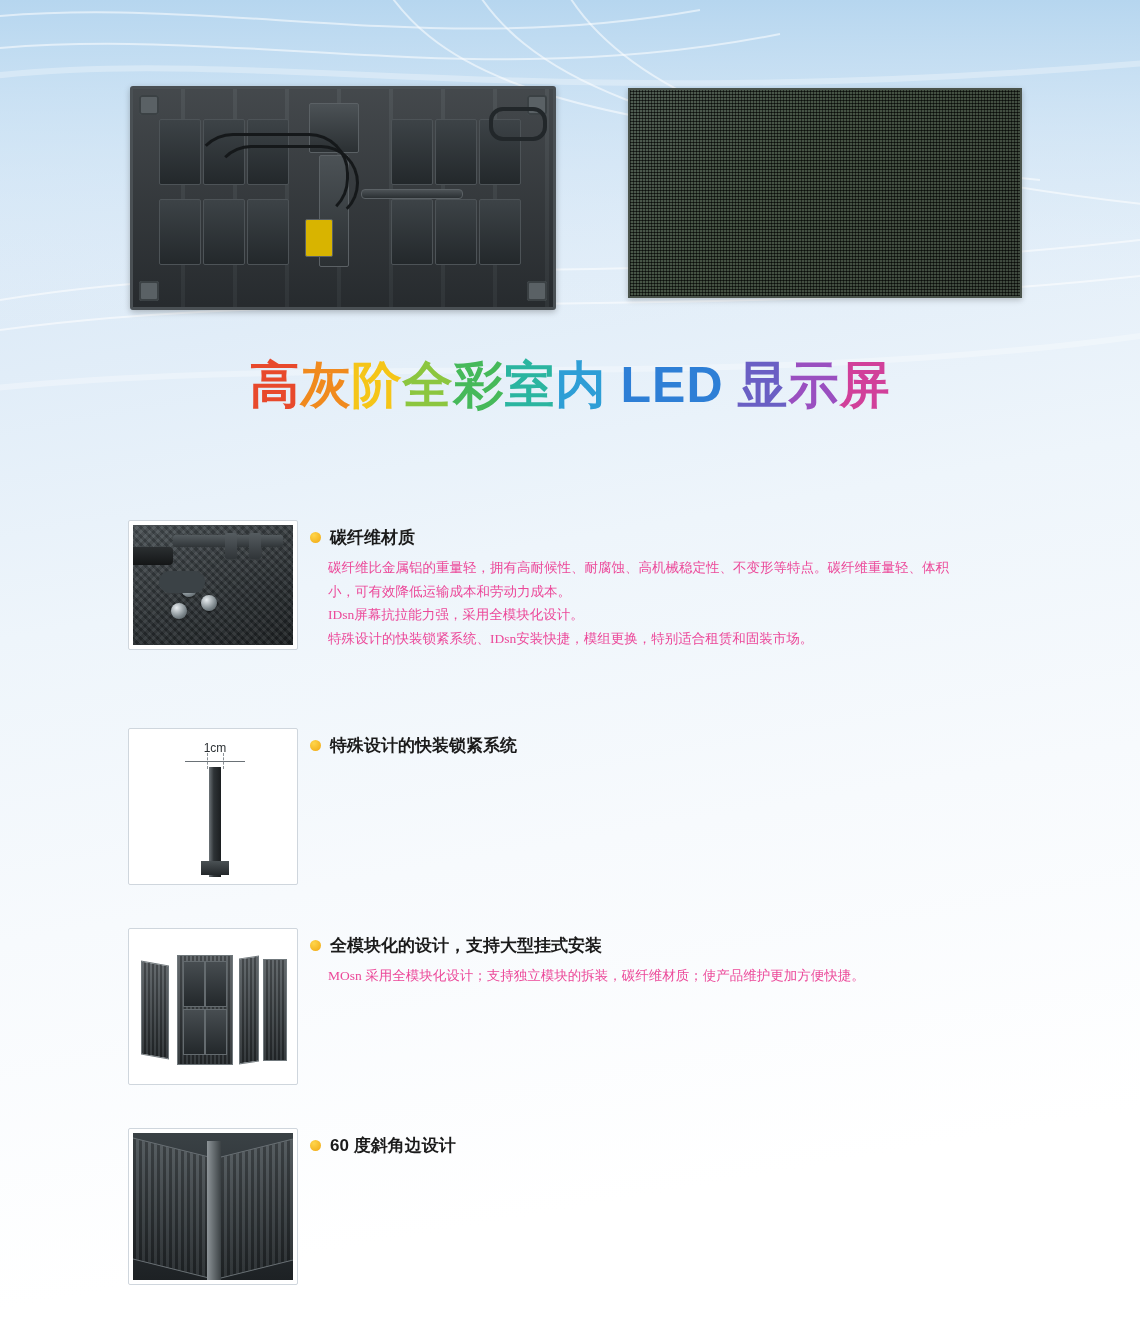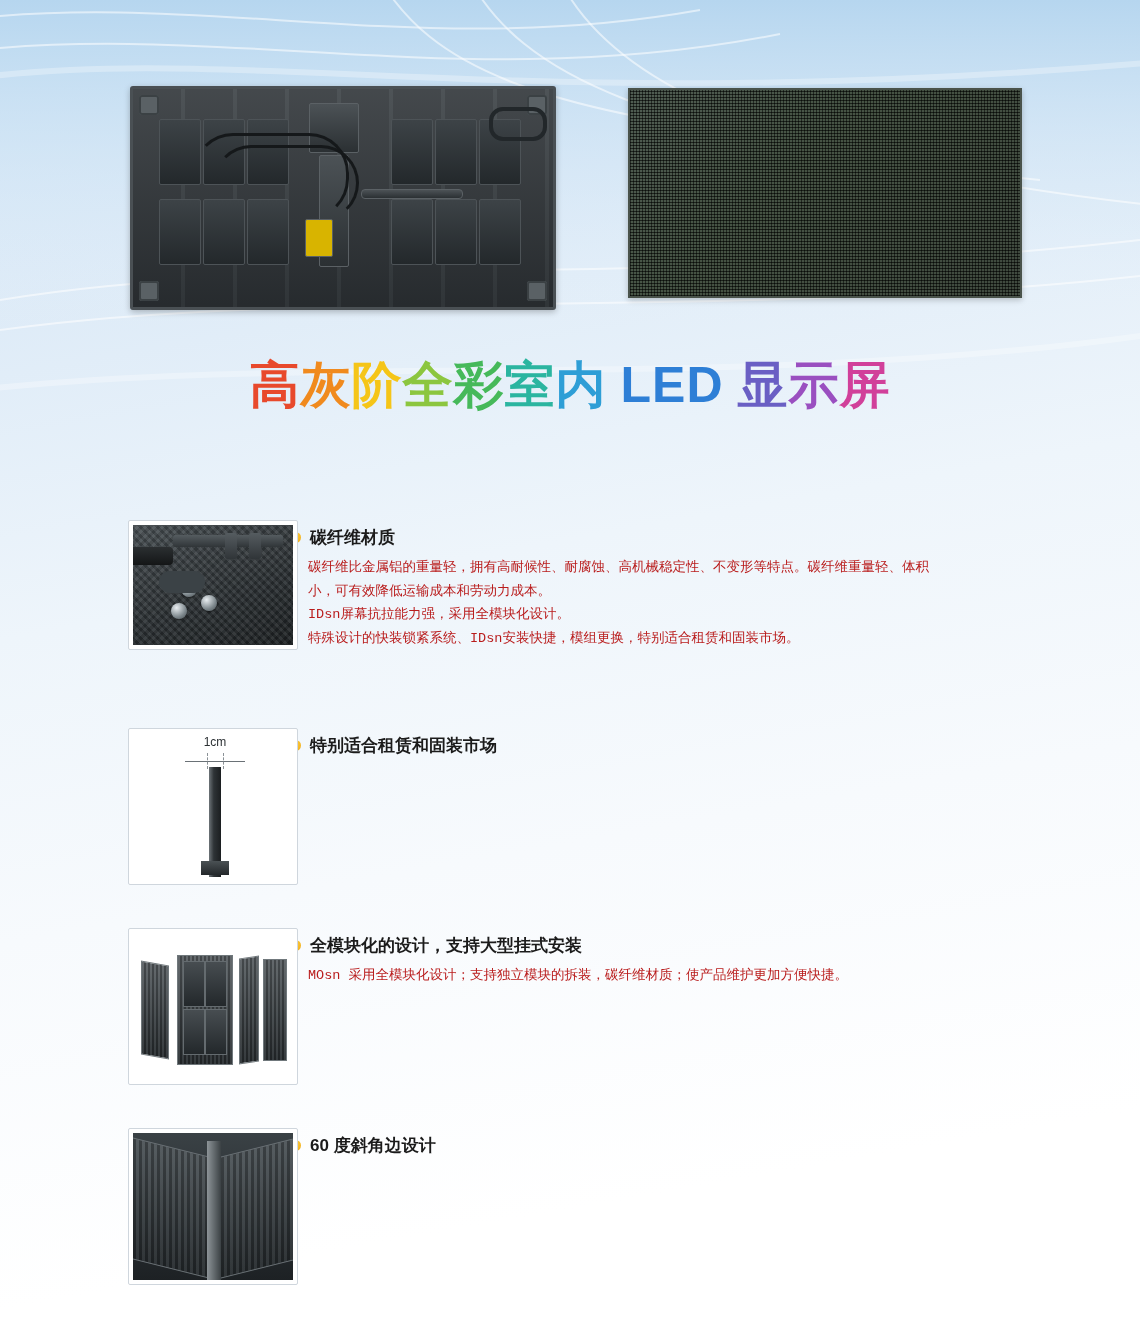"碳纤维材质" .ftext { margin-left: 10px -> 30px }
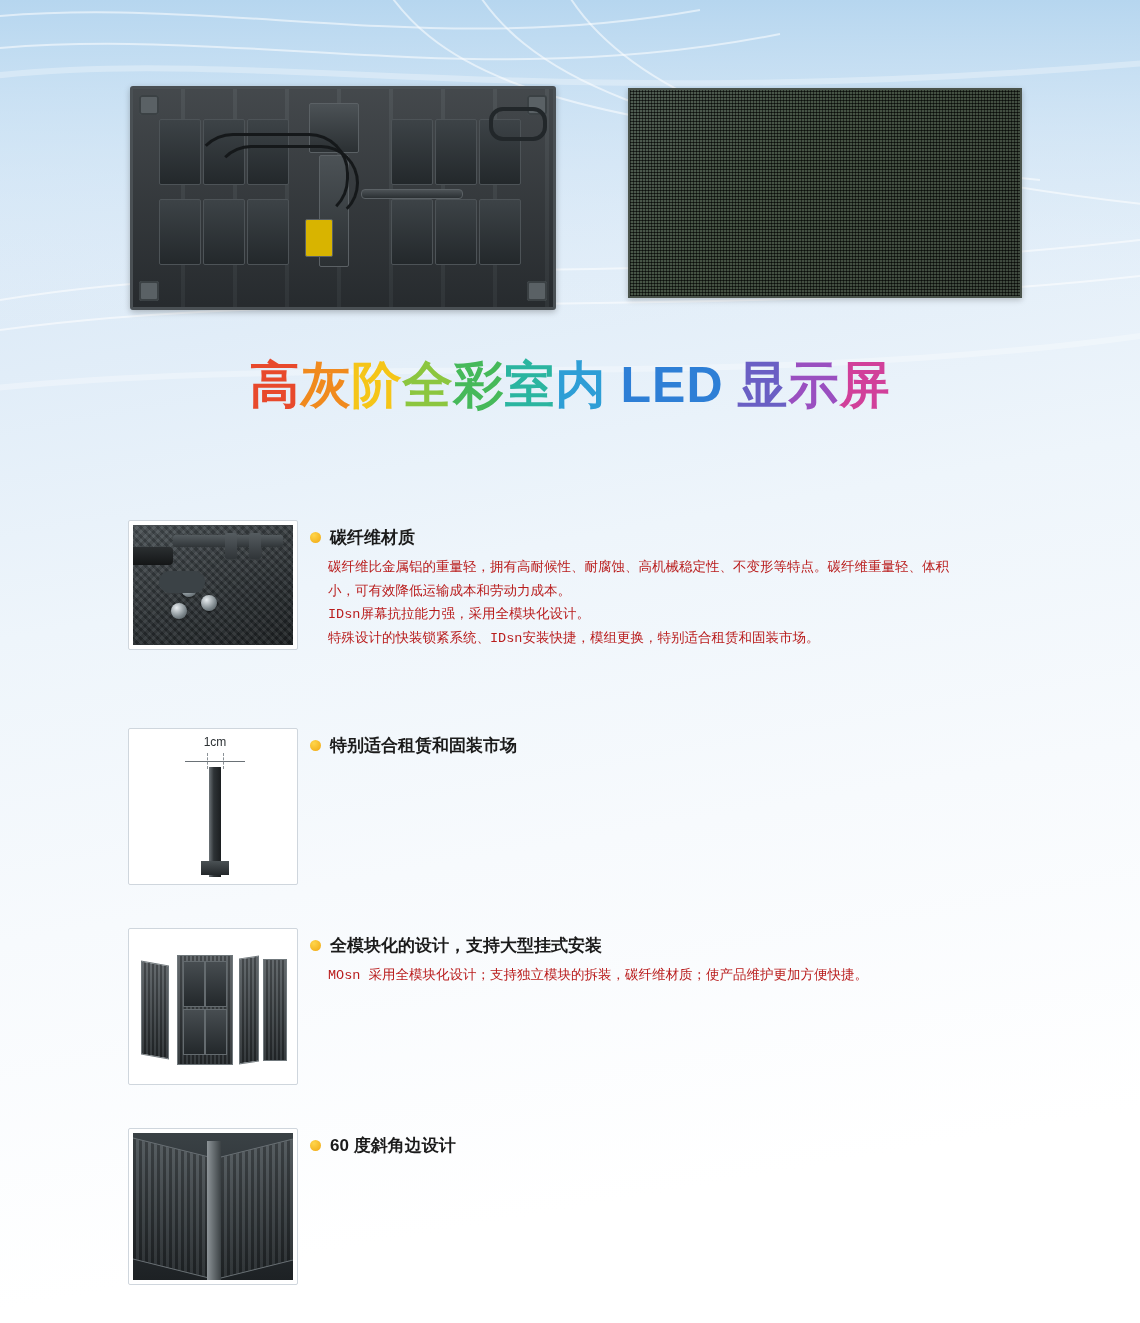"碳纤维比金属铝的重量轻，拥有高耐候性、耐腐蚀、高机械稳定性、不变形等特点。碳纤维" .fbody { color: #b91c1c -> #ec4899; font-family: Liberation Mono, monospace -> Liberation Serif, serif }
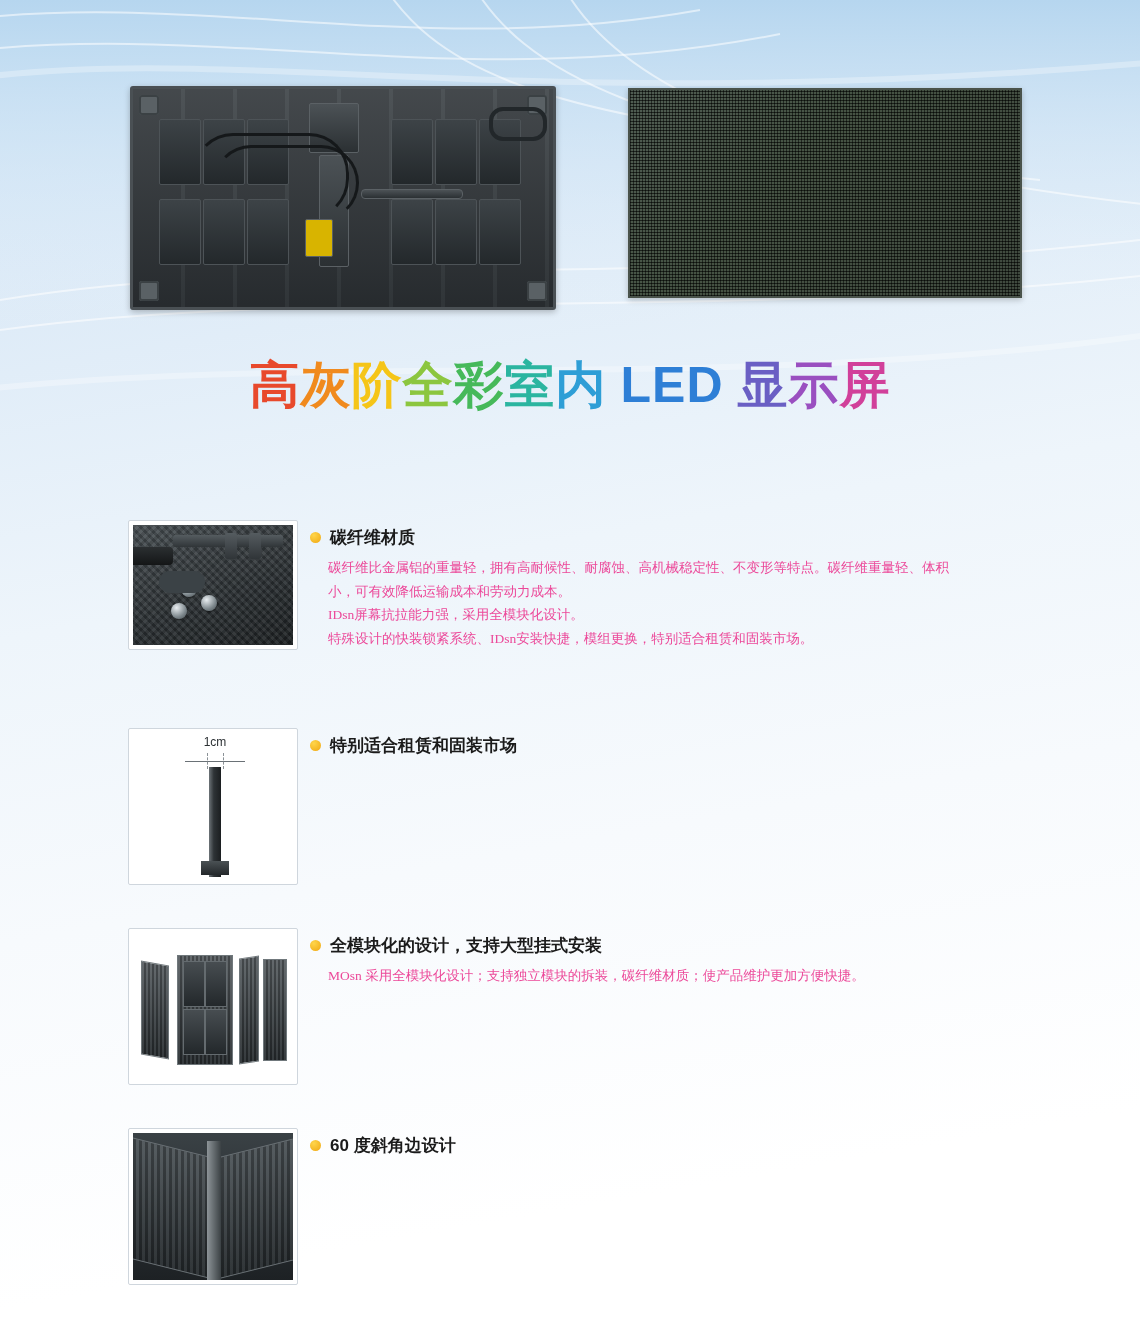"1cm" .t2 .label-1cm { top: 2px -> 8px }
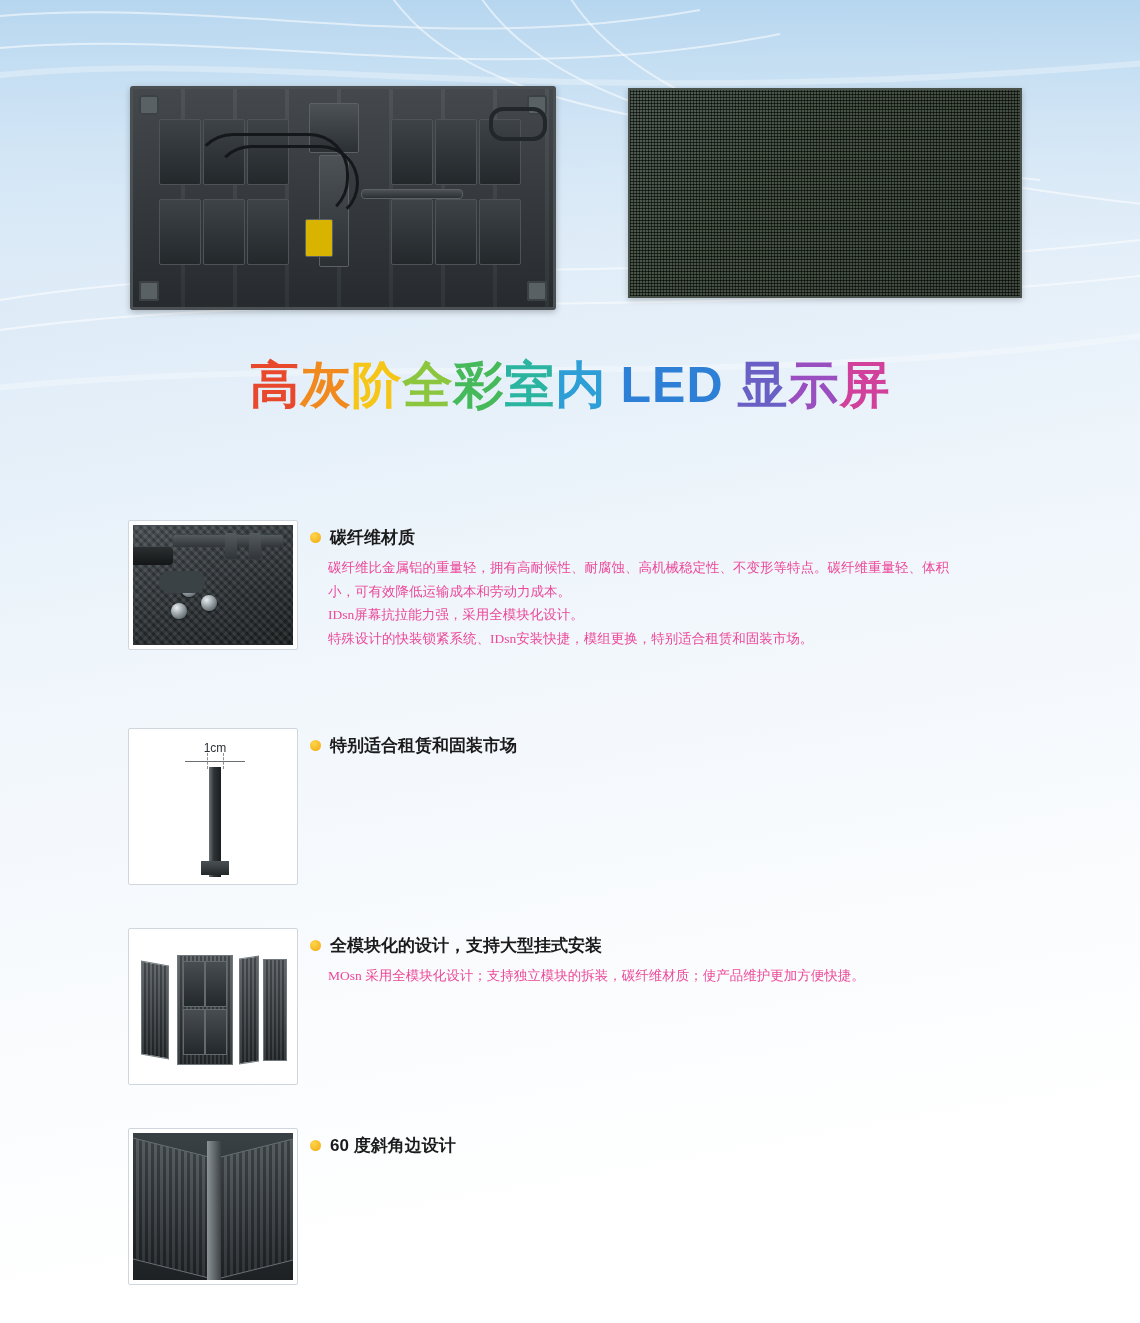"特别适合租赁和固装市场" span { text: 别适合租赁和固装市场 -> 殊设计的快装锁紧系统 }
